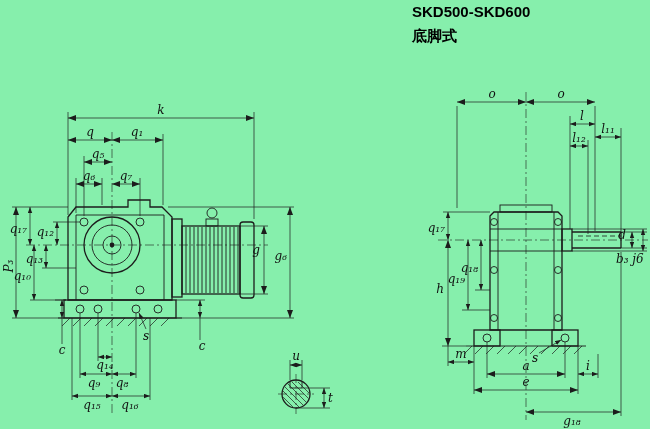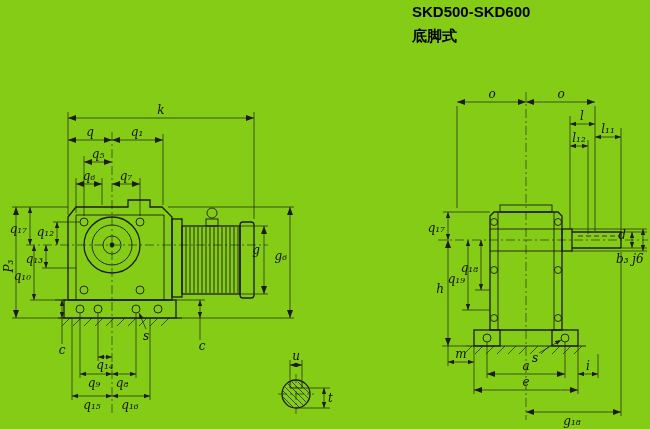"SKD500-SKD600" .canvas { background: #84cc16 -> #86efac }
